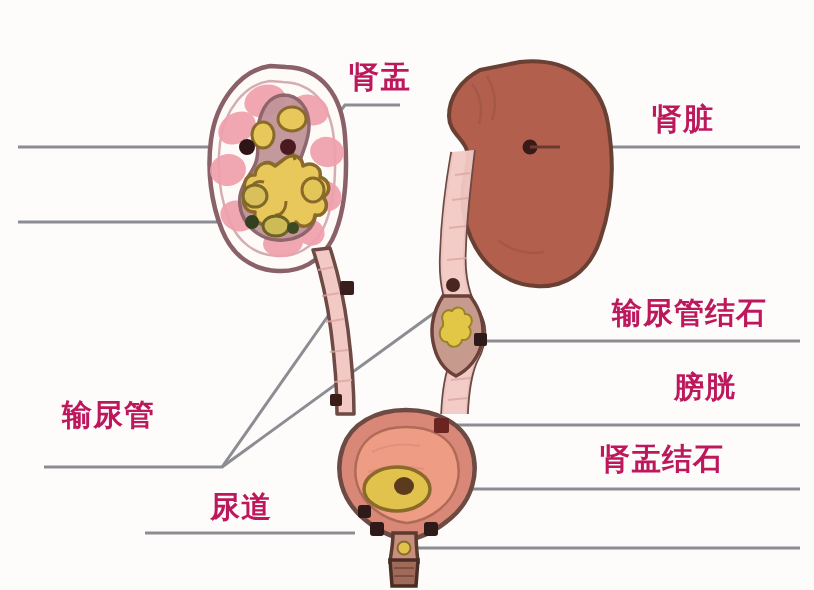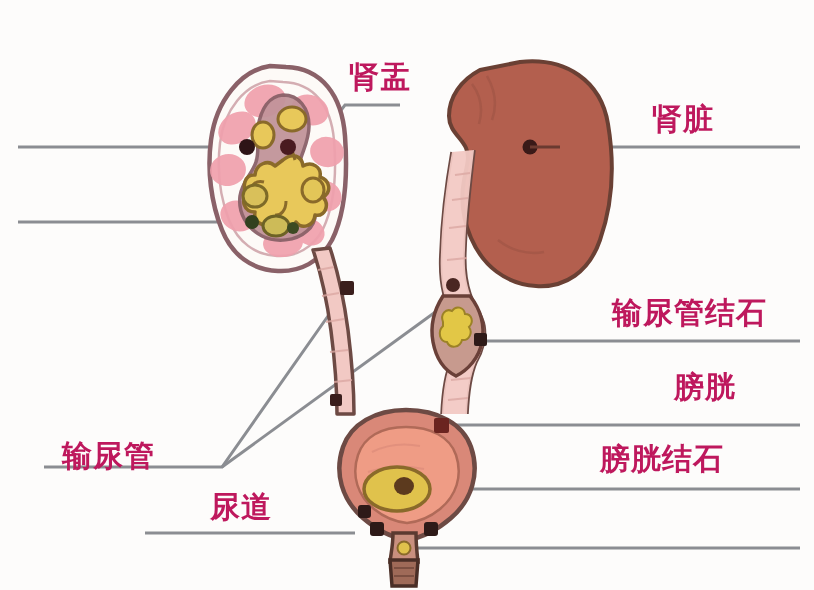"输尿管" div.label { top: 441px -> 400px }
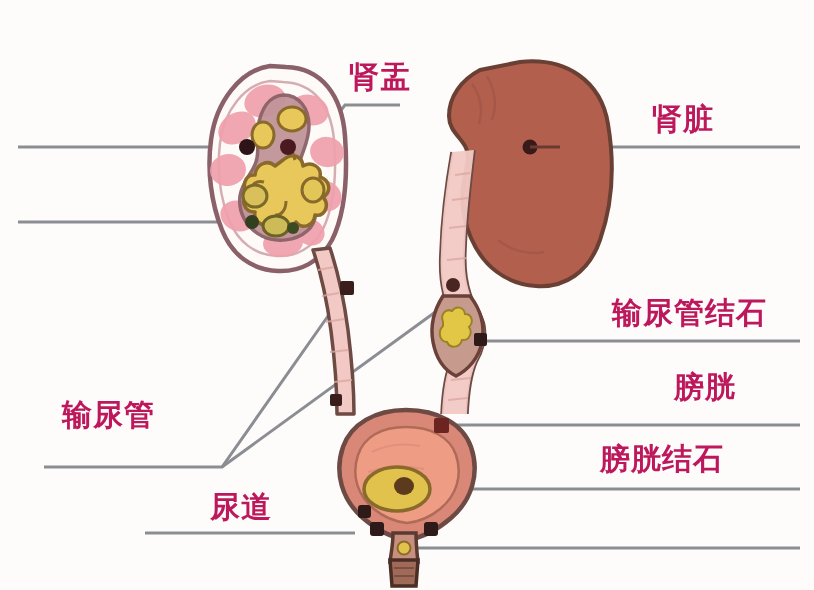"膀胱结石" div.label { text: 膀胱 -> 肾盂 }
